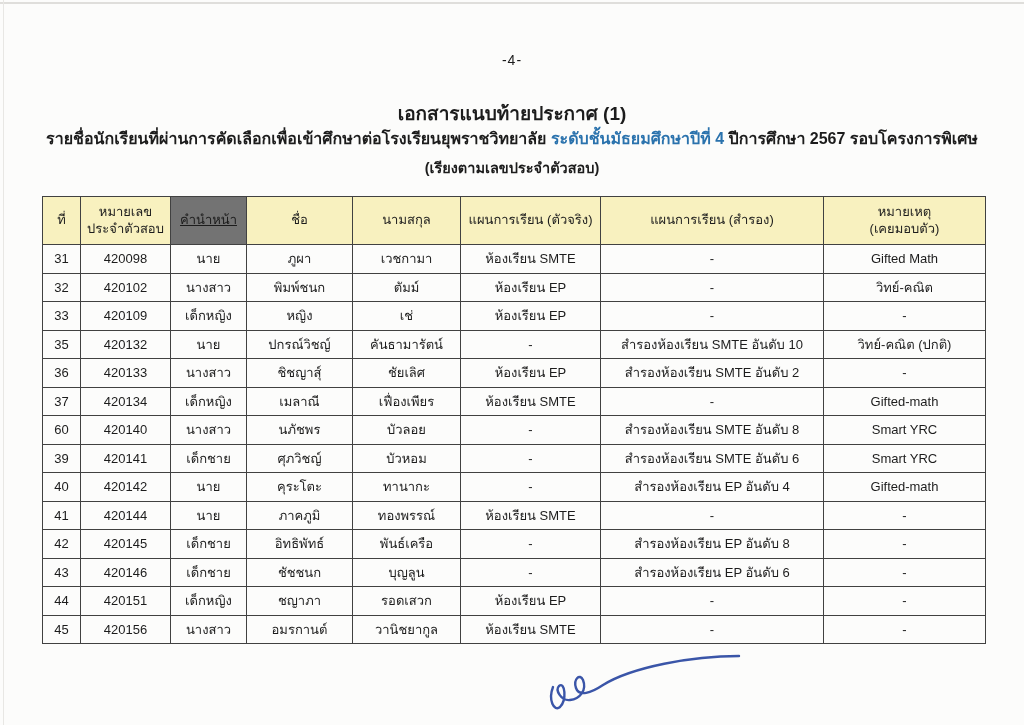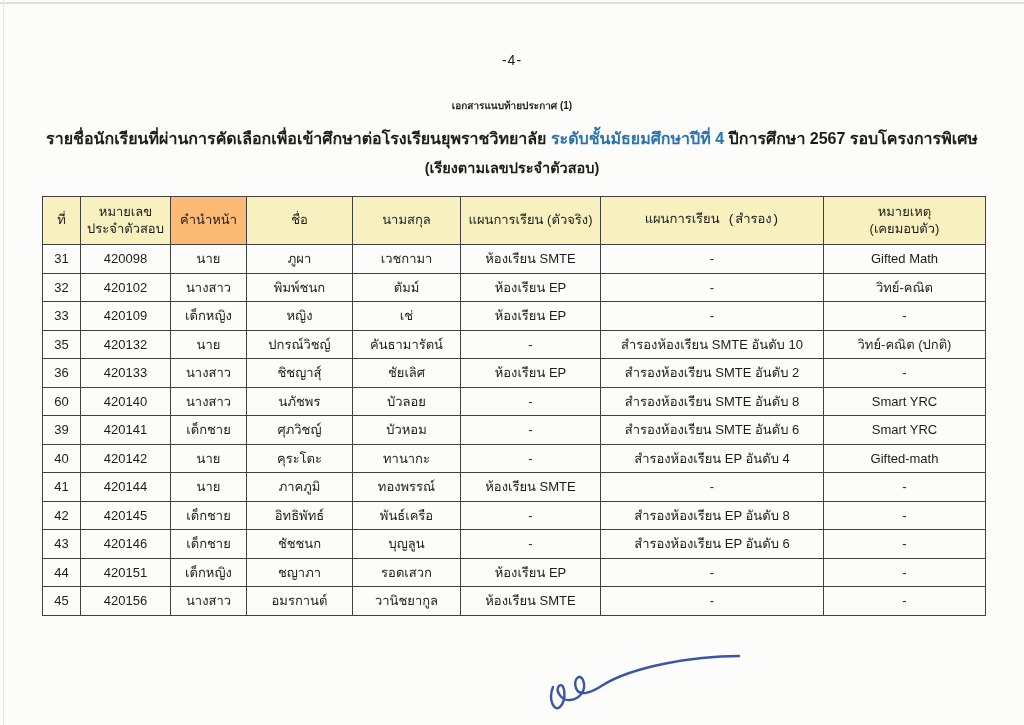"เอกสารแนบท้ายประกาศ (1)" .title-line1 { font-size: 10px -> 19px }
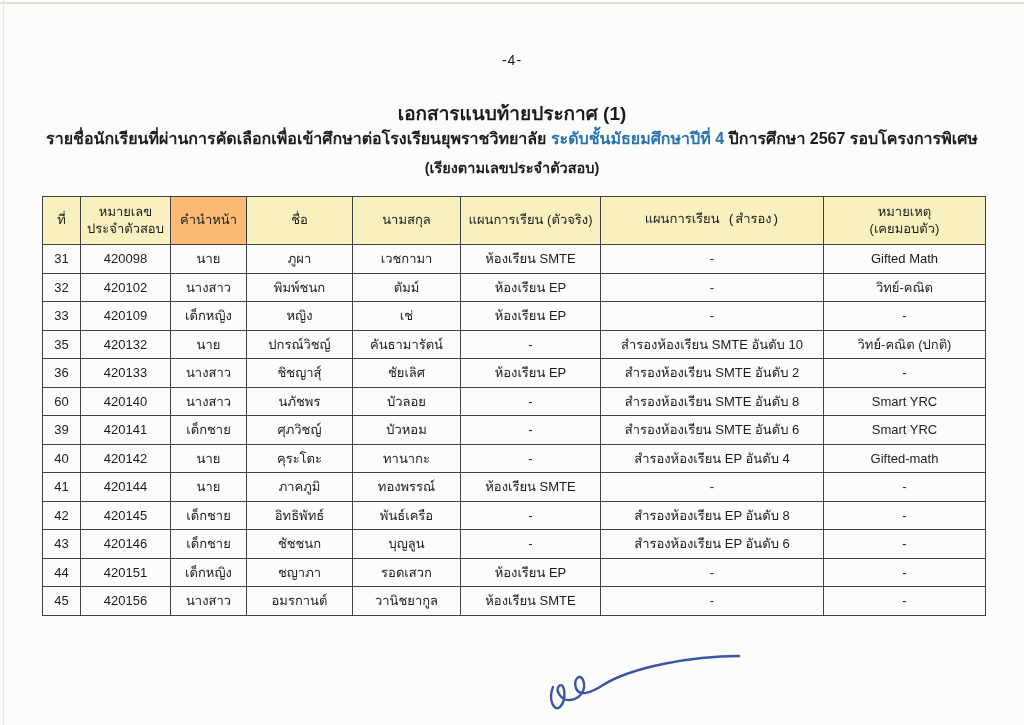"คำนำหน้า" th { background: #fdba74 -> #737373; text-decoration: none -> underline }
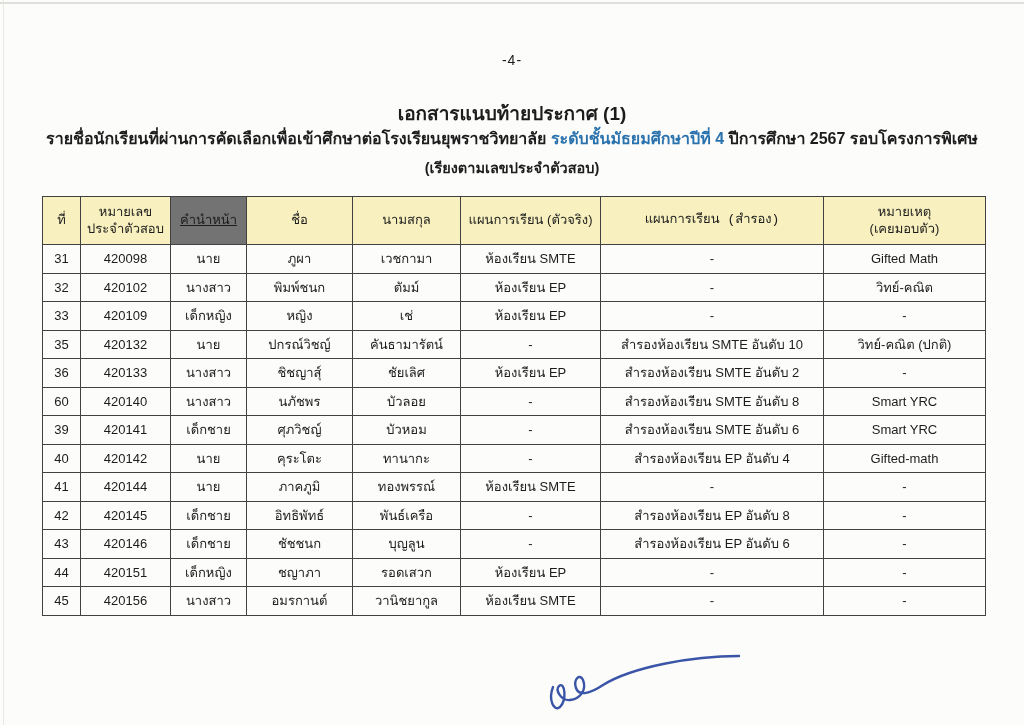"แผนการเรียน (สำรอง)" th { font-family: Liberation Mono, monospace -> none }
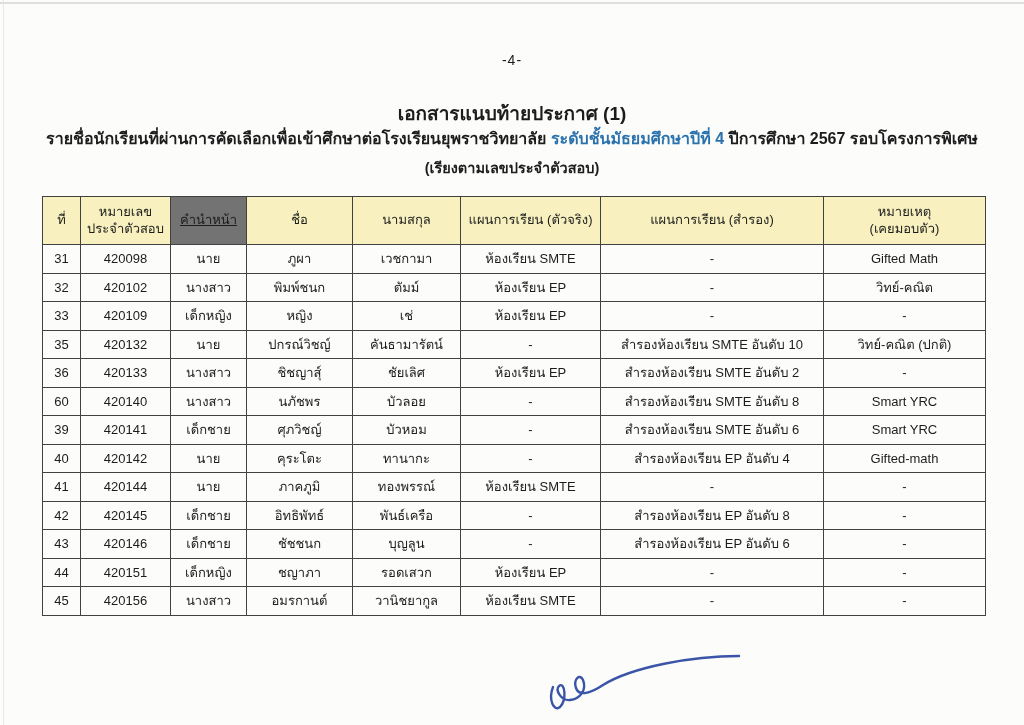"37" tr { html: none -> <tr> <td>37</td> <td>420134</td> <td>เด็กหญิง</td> <td>เมลาณี</td> <td>เฟื่องเพียร</td> <td>ห้องเรียน SMTE</td> <td>-</td> <td>Gifted-math</td> </tr> }
